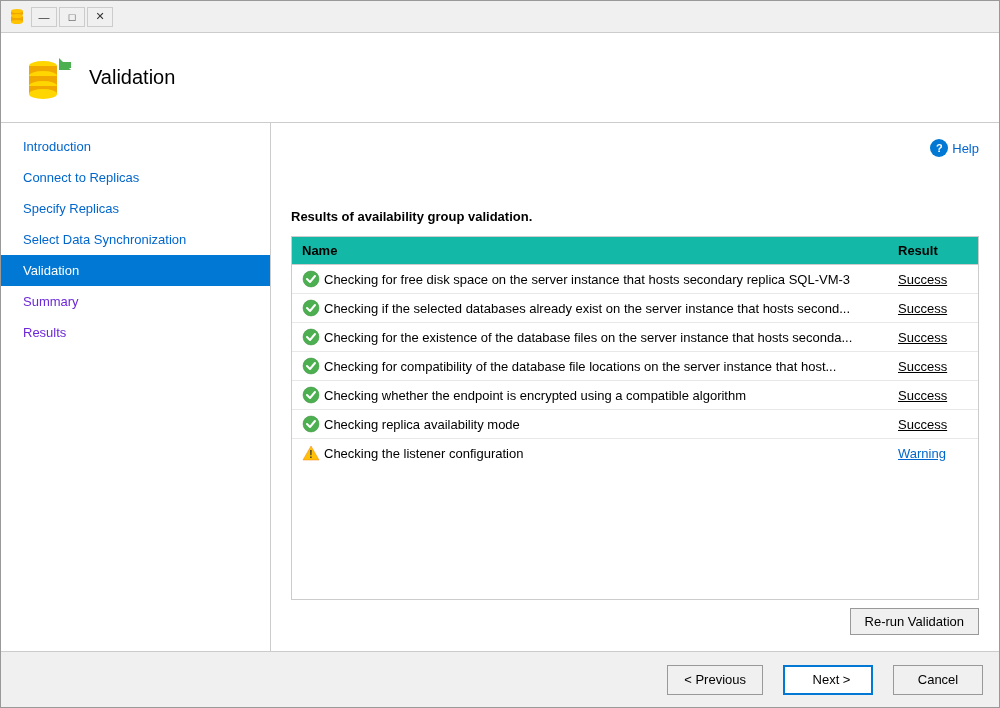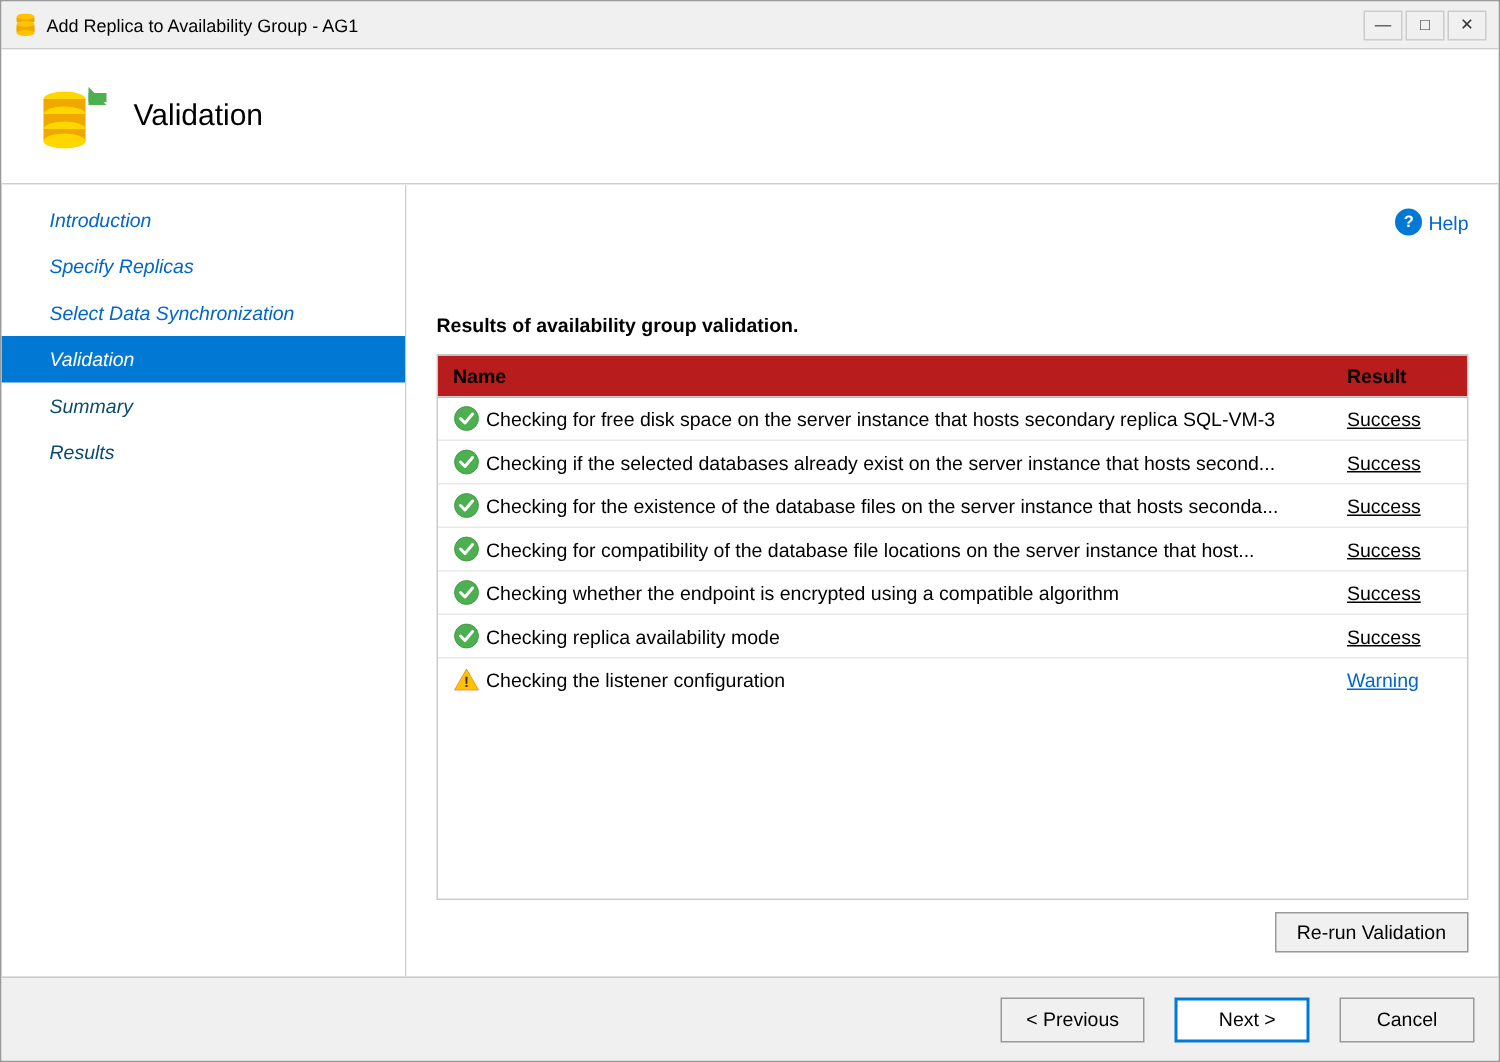"Add Replica to Availability Group" span.title-bar-text { html: <span>Add Replica to Availability Group - AG1</span> -> none }
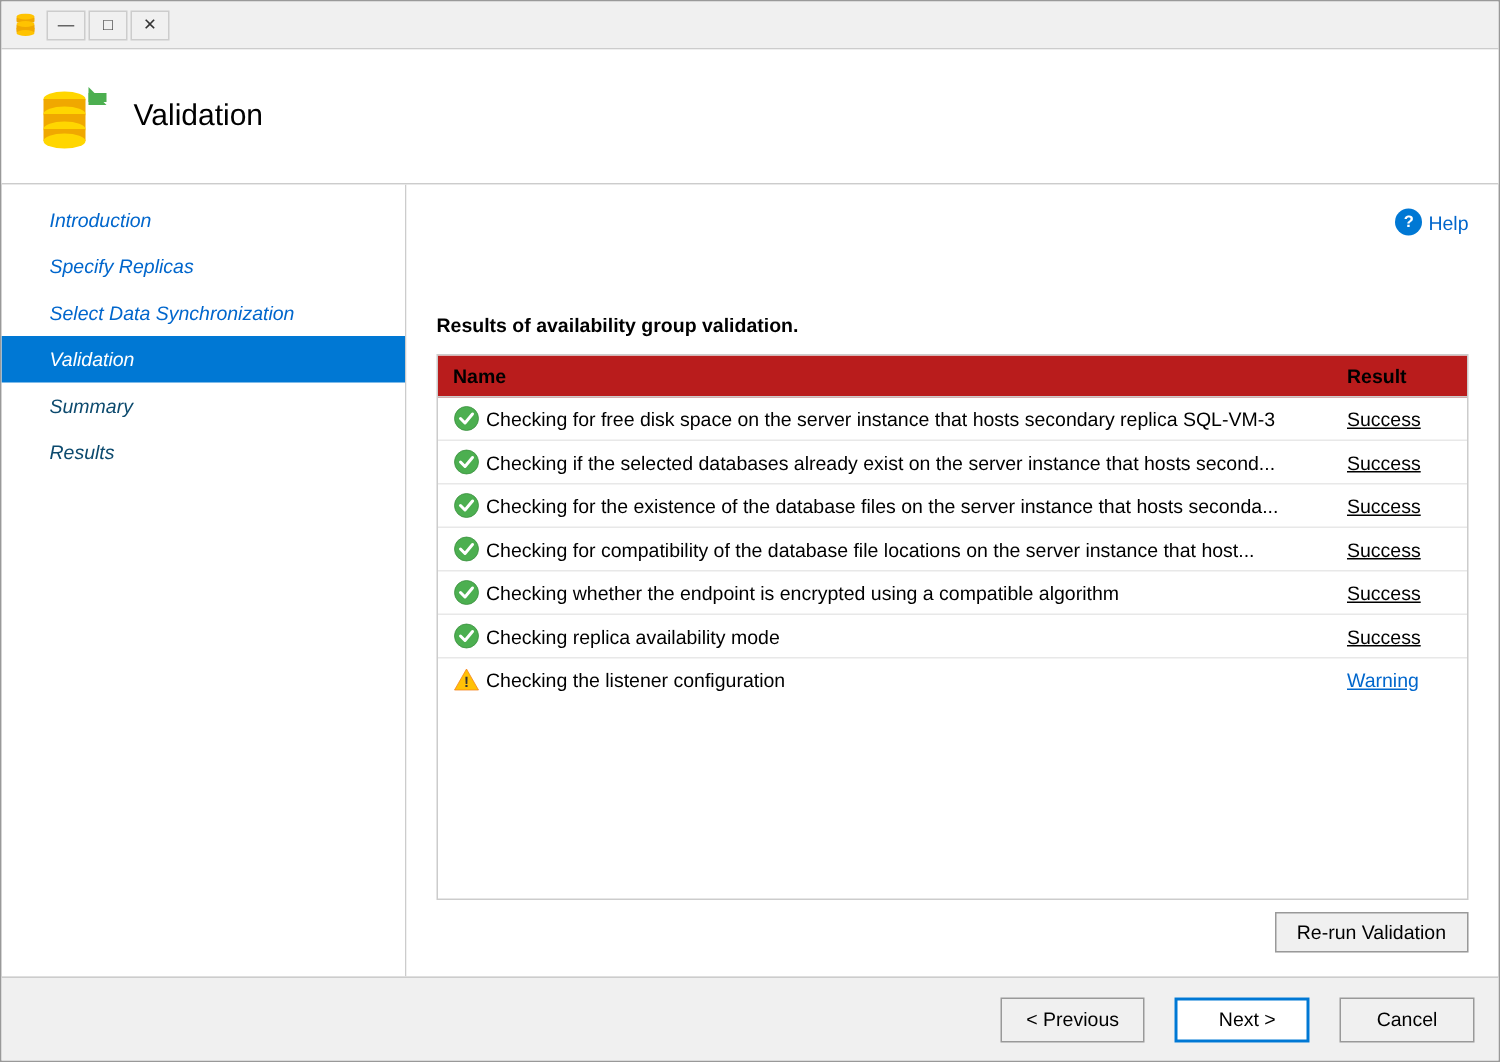"Introduction" .sidebar-item { font-style: italic -> none; padding: 8px 32px -> 8px 22px }
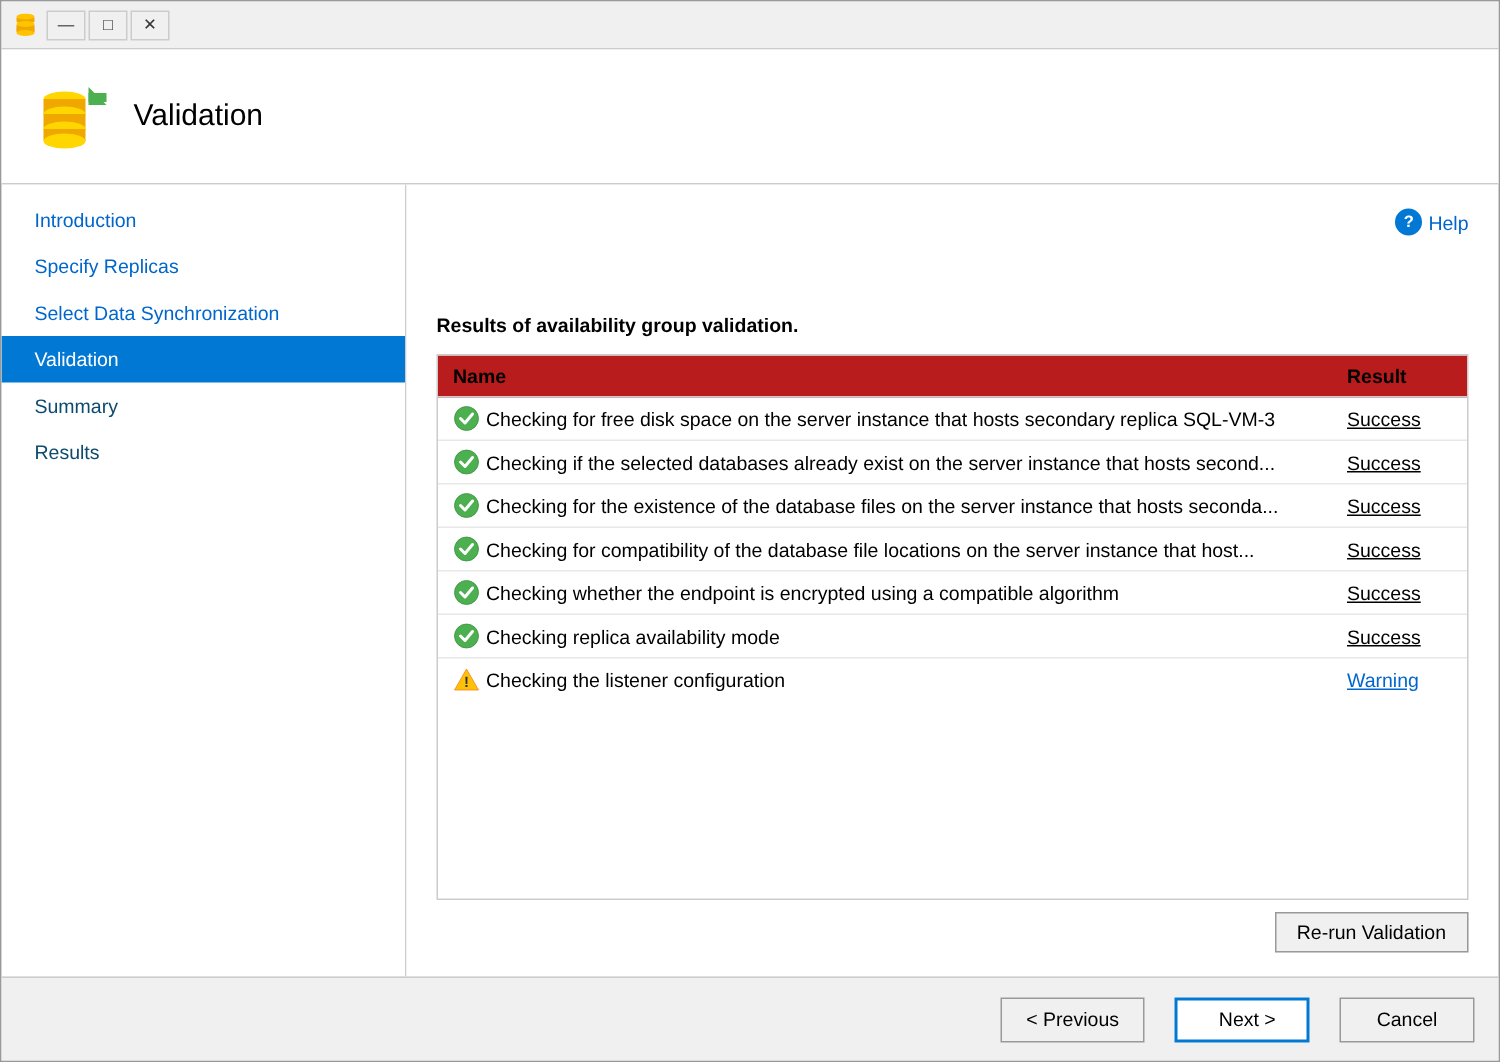"Connect to Replicas" div.sidebar-item { html: none -> <div>Connect to Replicas</div> }
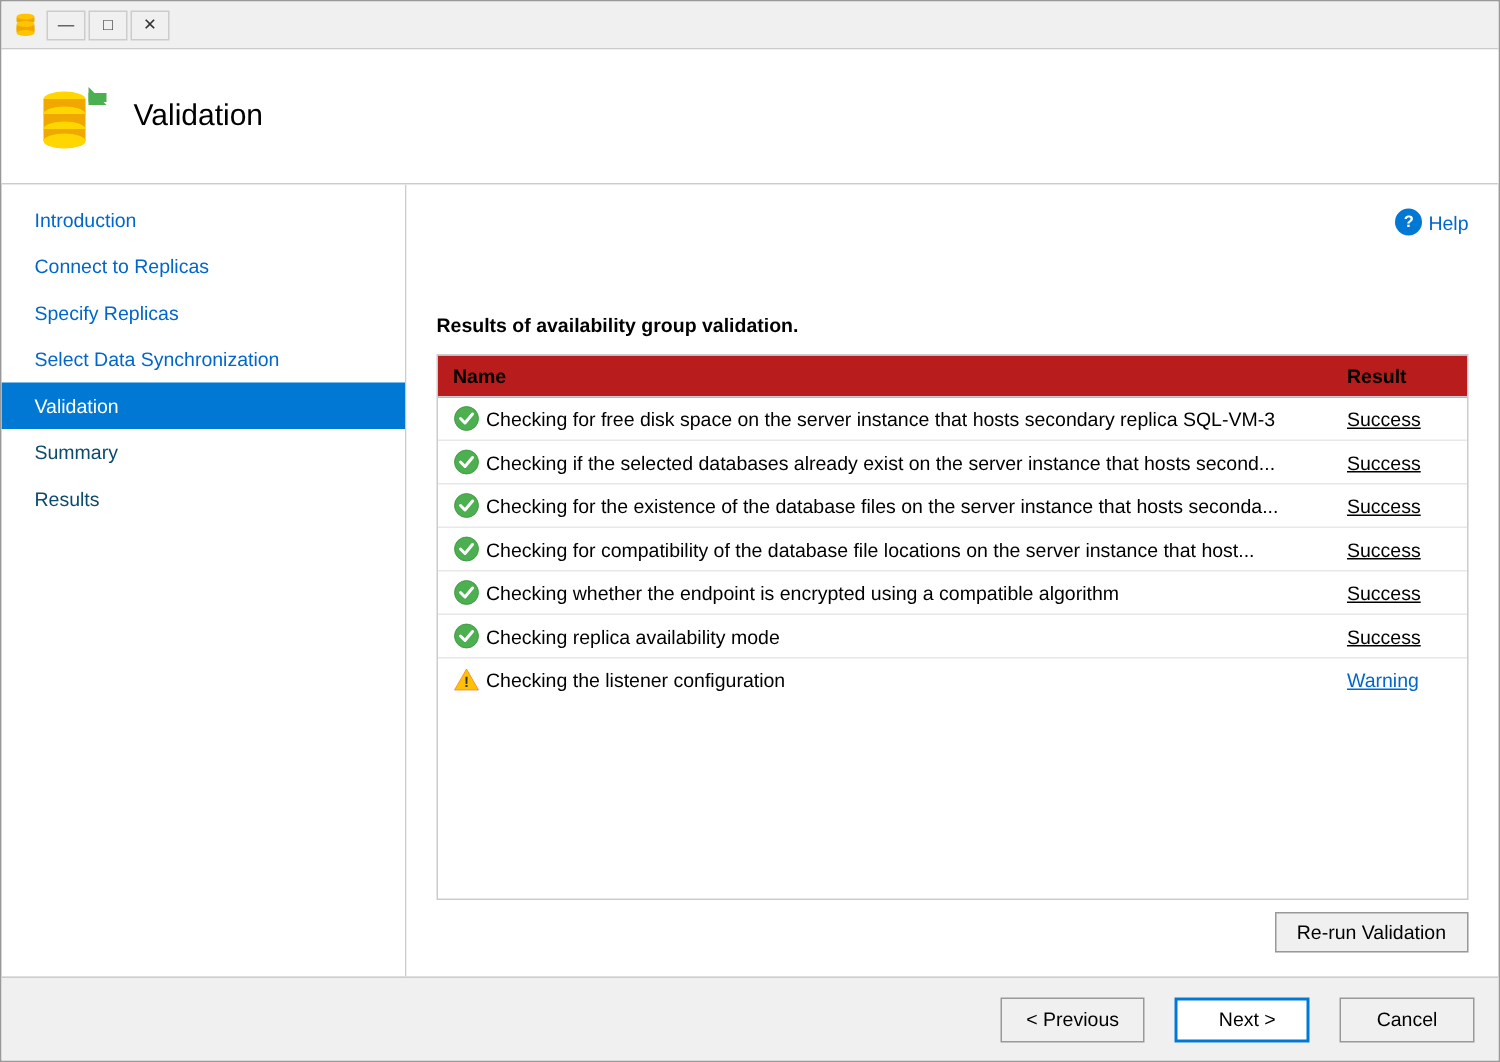"Name" thead th { background: #b91c1c -> #14b8a6 }
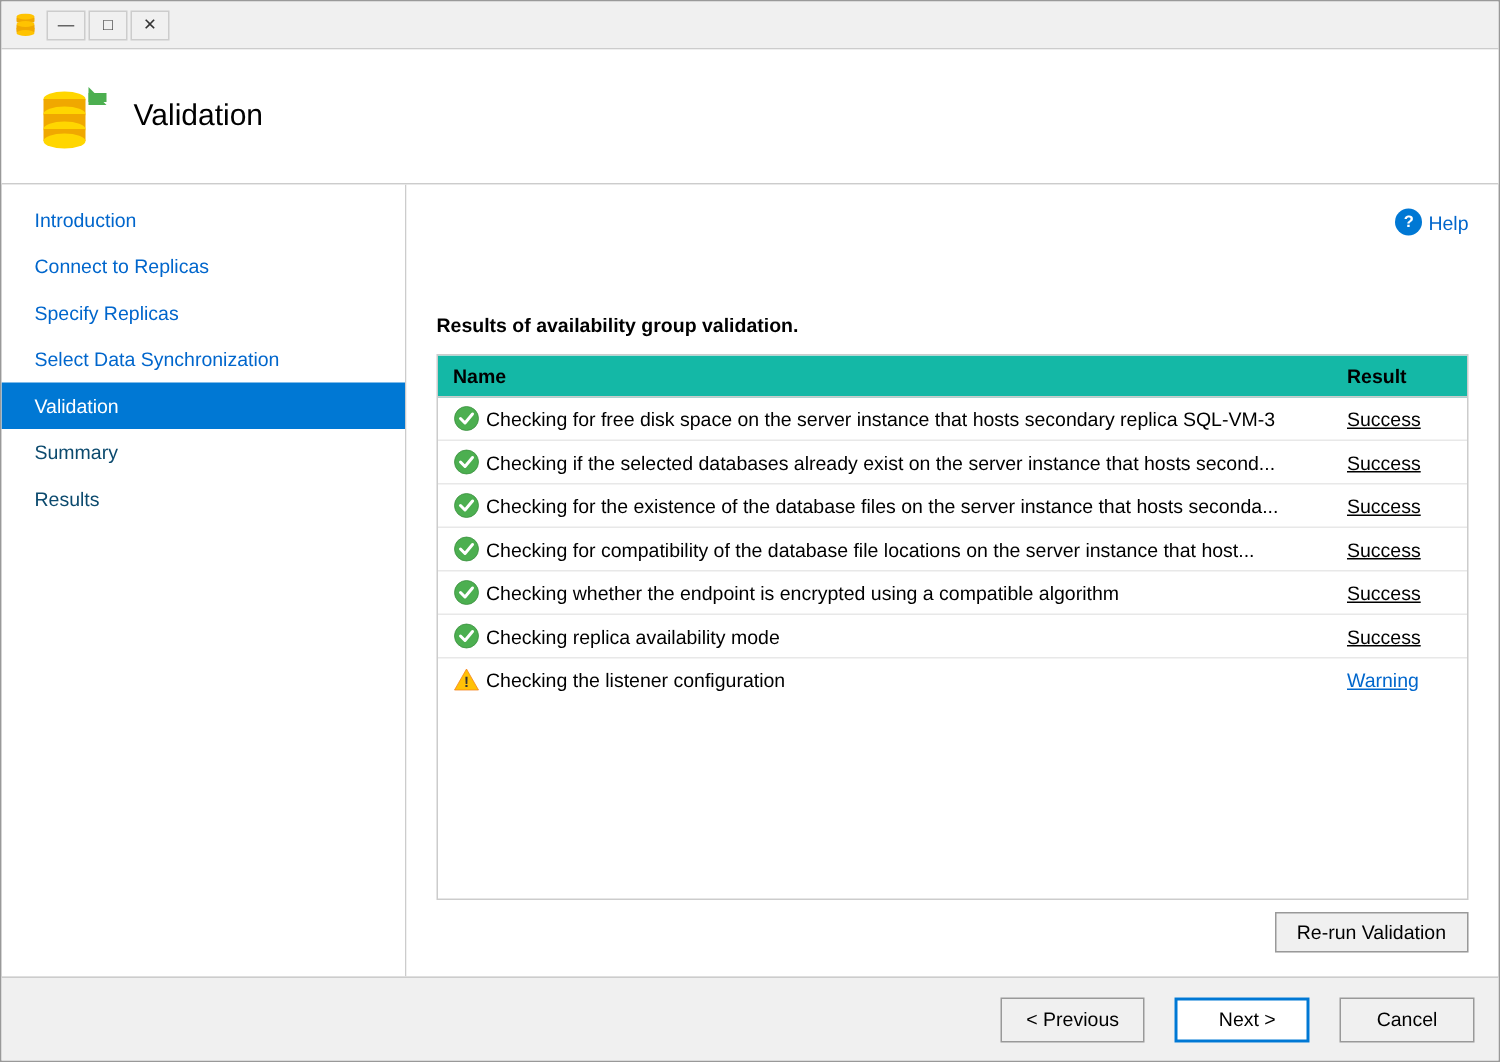"Summary" .sidebar-item.disabled { color: #0c4a6e -> #6d28d9 }
